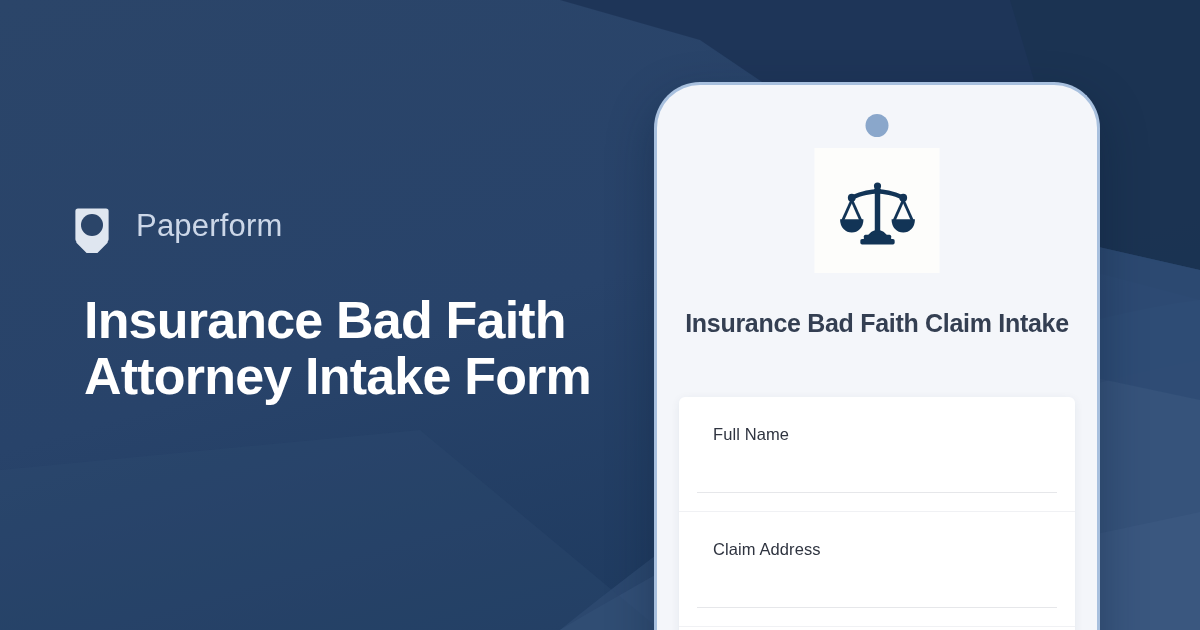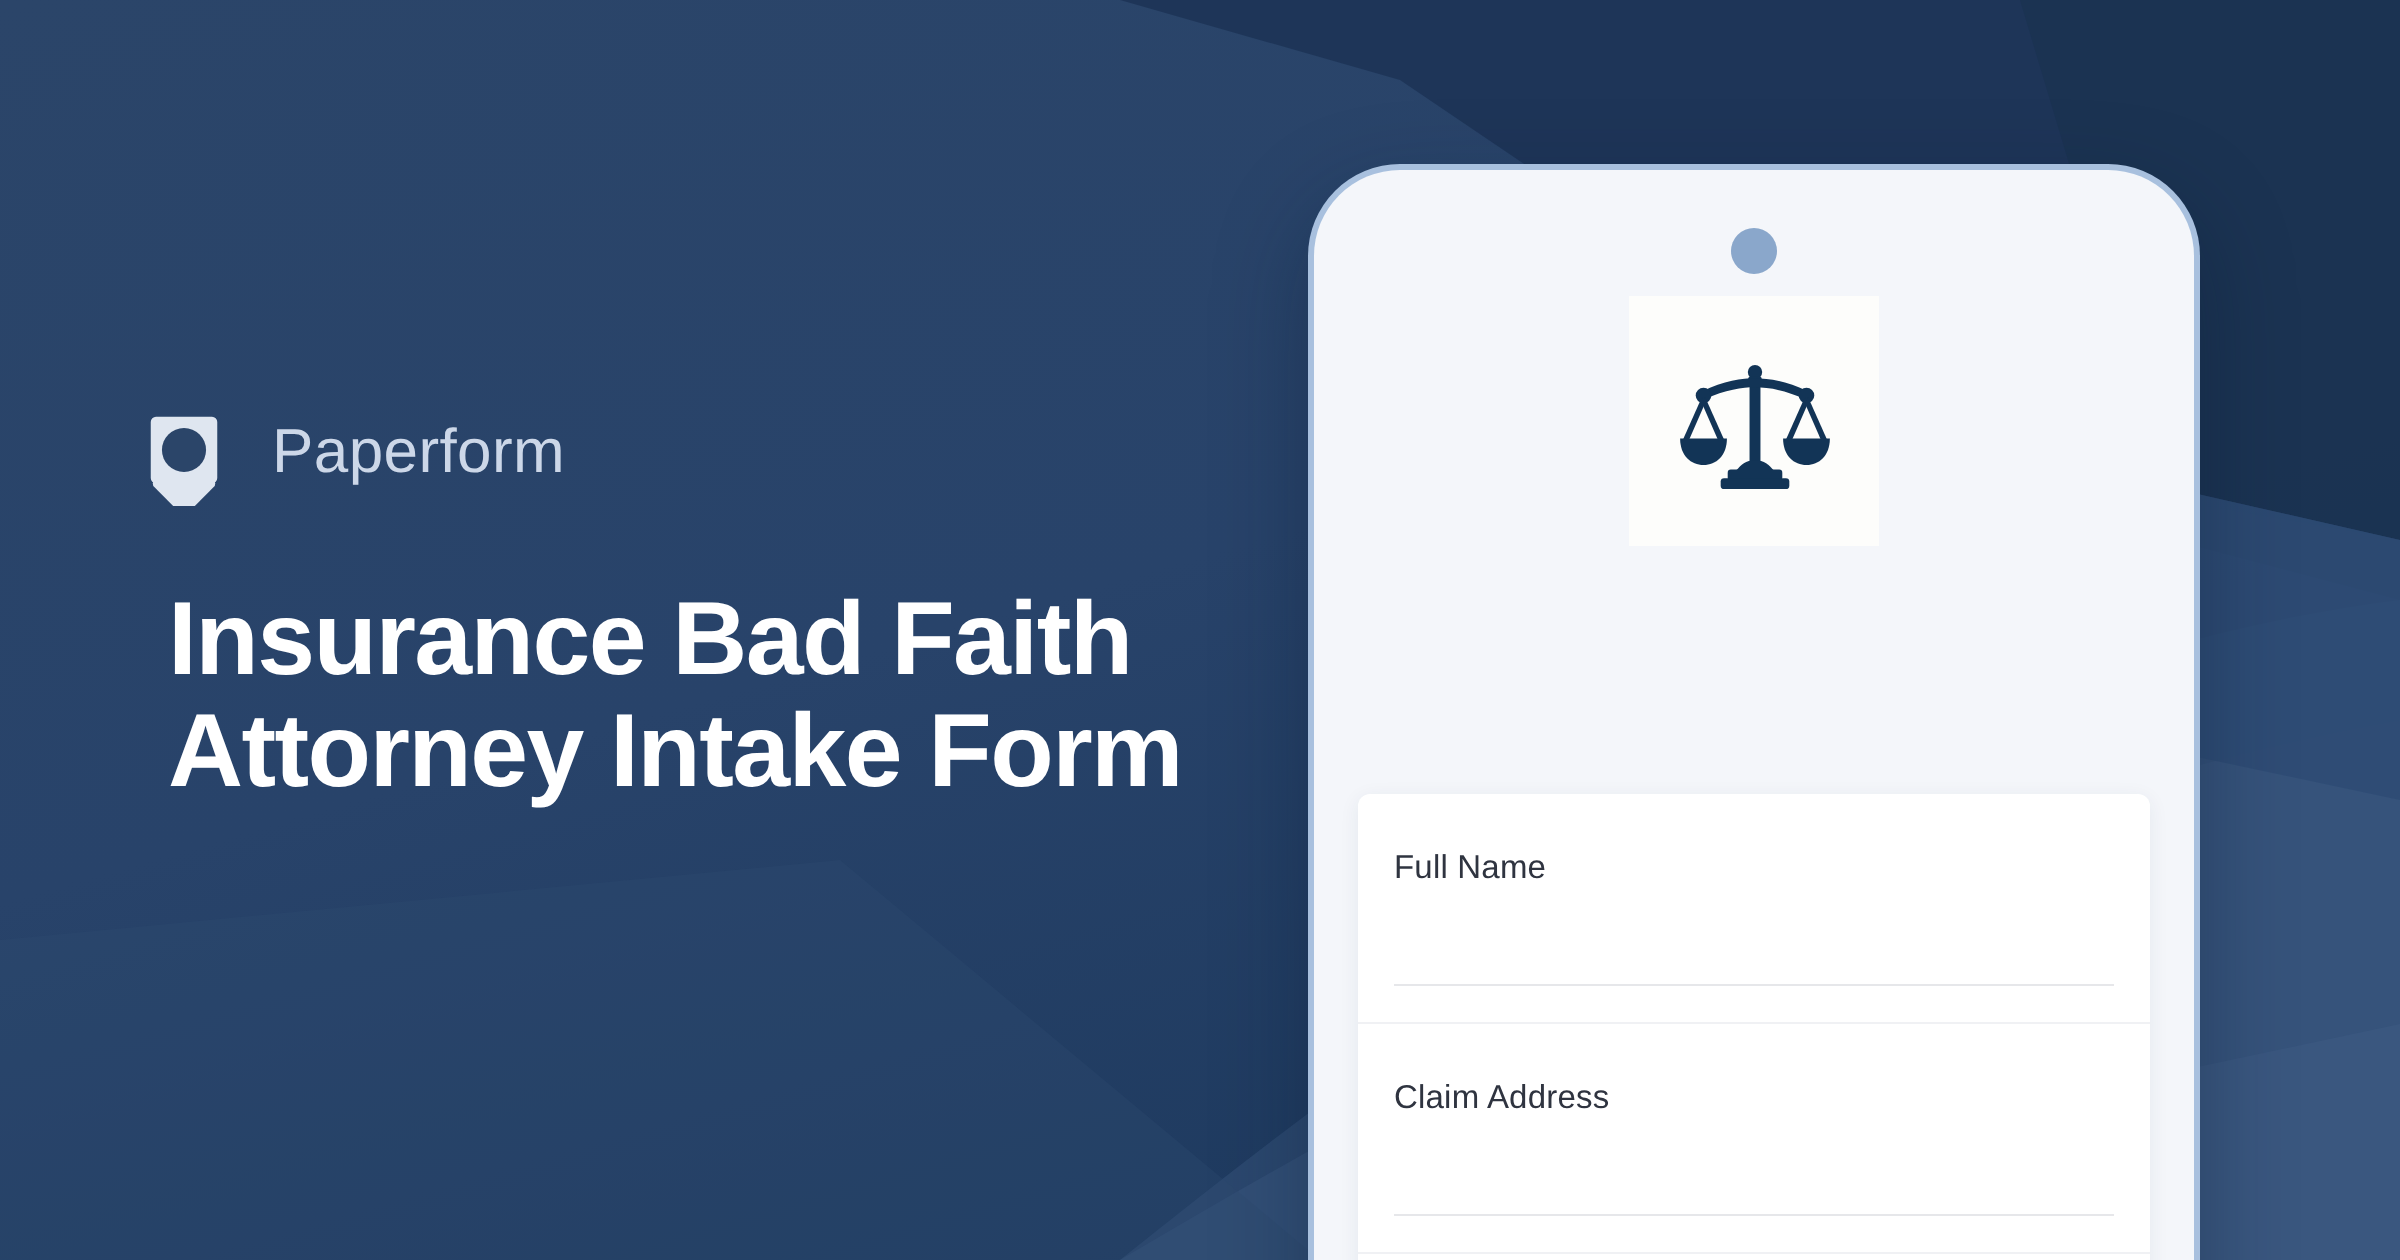"Insurance Bad Faith Claim Intake" div.form-title { html: none -> <div>Insurance Bad Faith Claim Intake</div> }
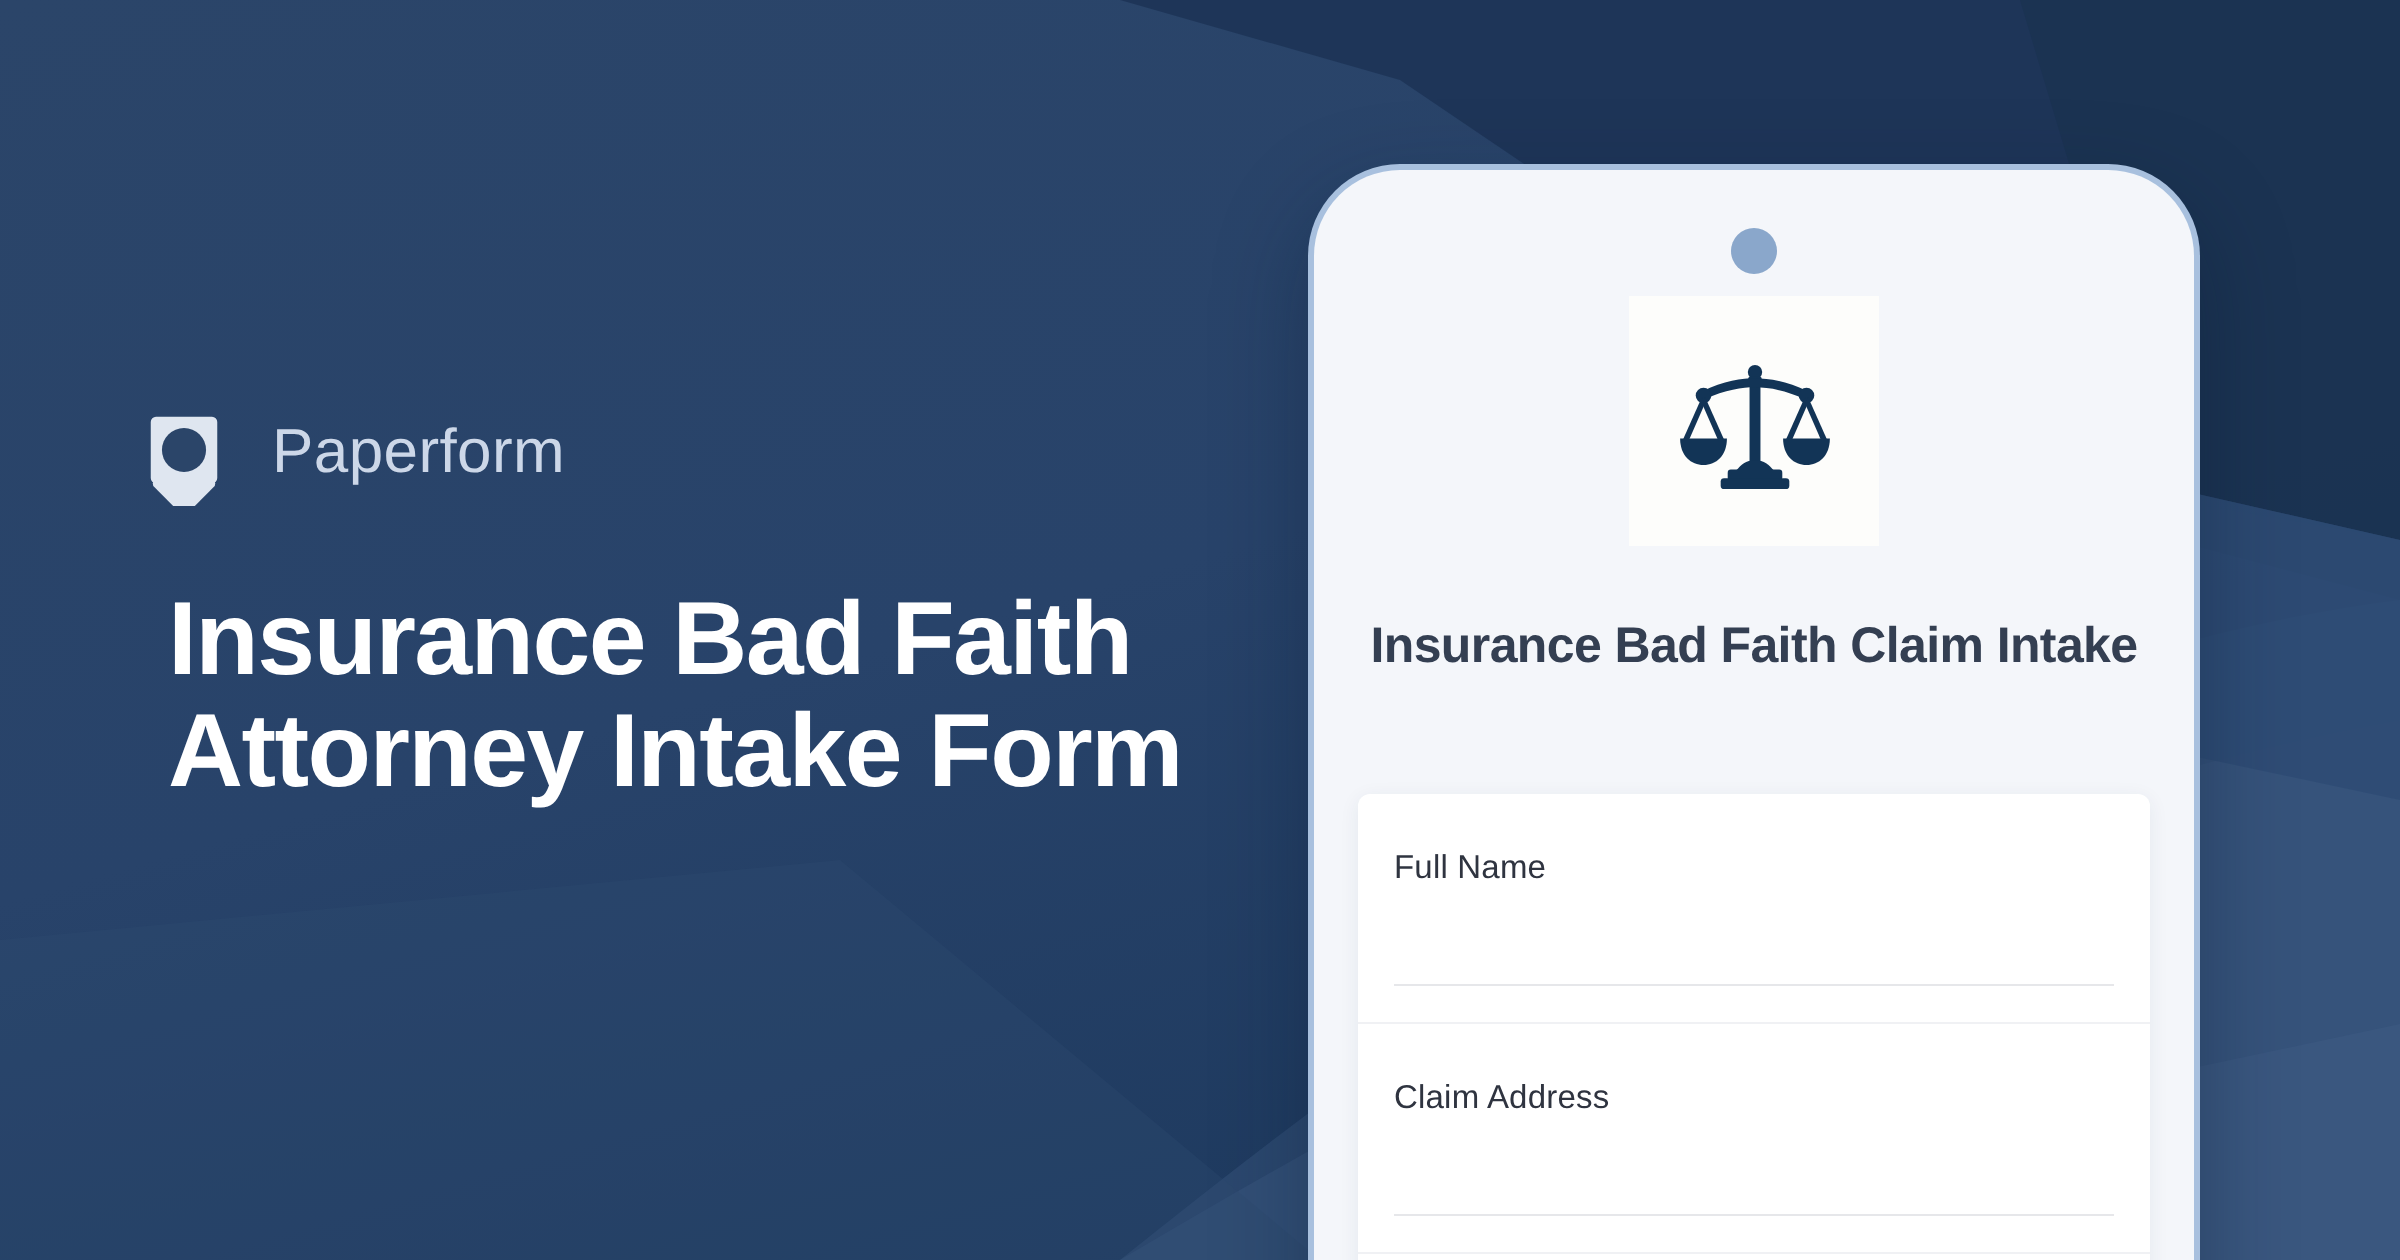"Full Name" .field-label { margin-left: none -> 16px }
